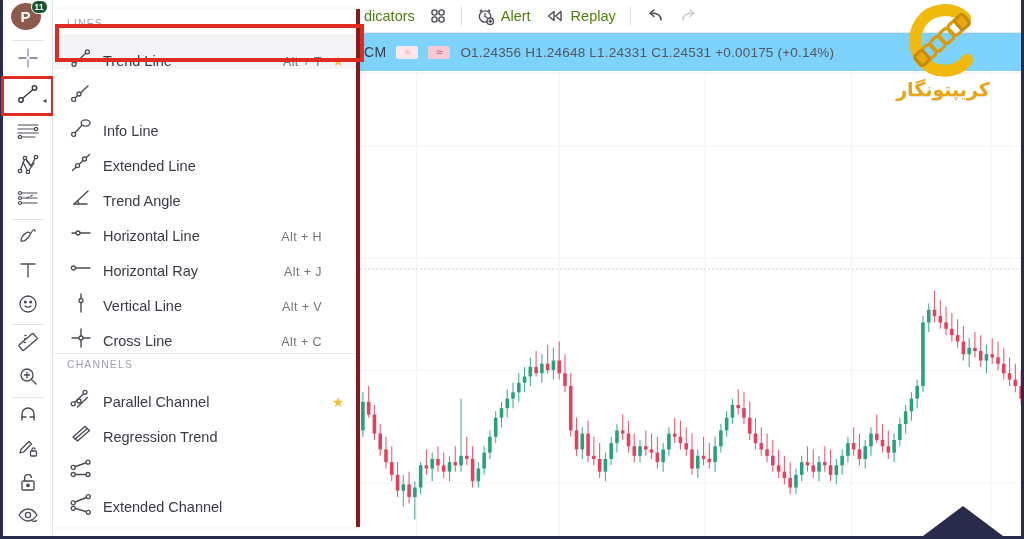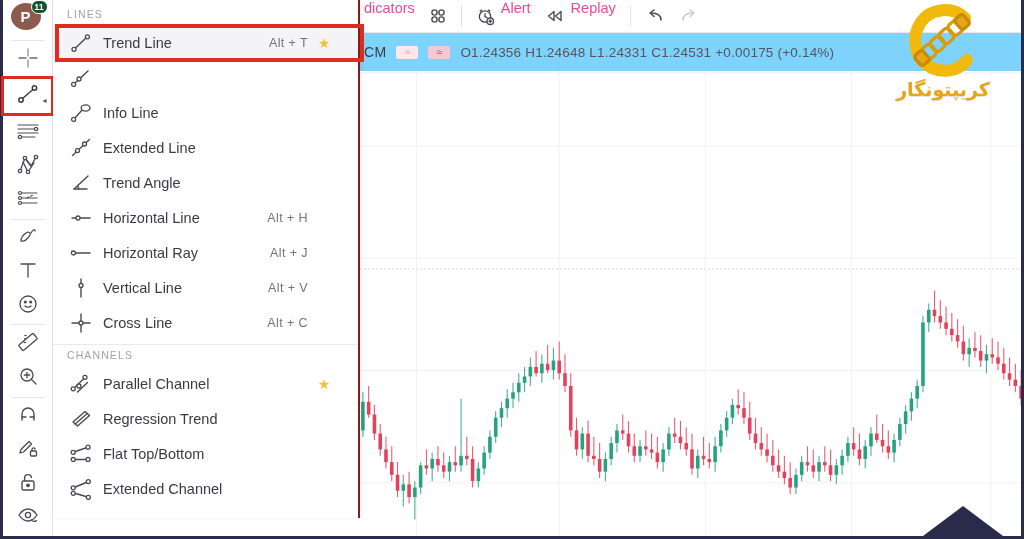"LINES" .flyout { border-right: 2px solid #7f1d1d -> 4px solid #7f1d1d; top: 0 -> 9px }
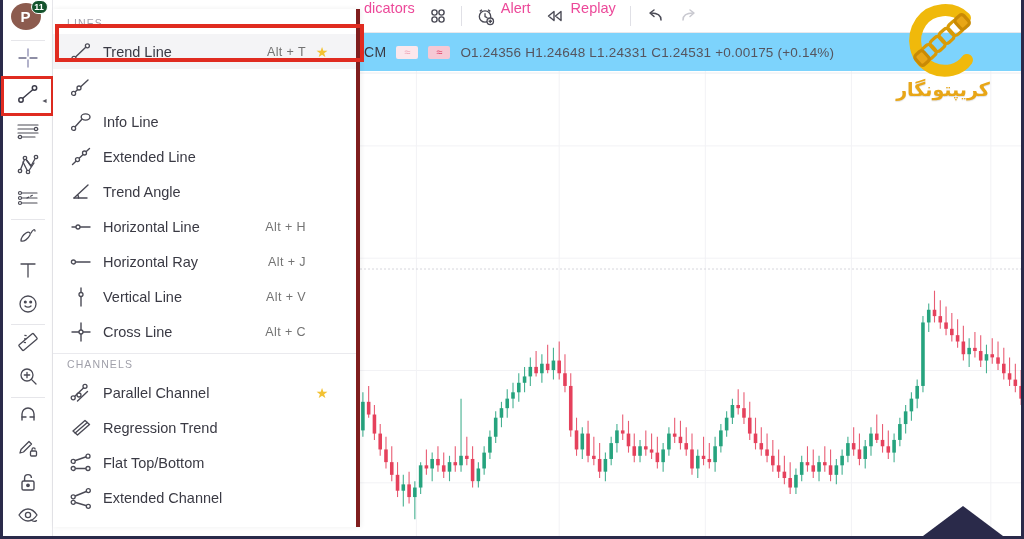"dicators" .tb-item { align-items: none -> center; color: #ec4899 -> #4d7c0f }
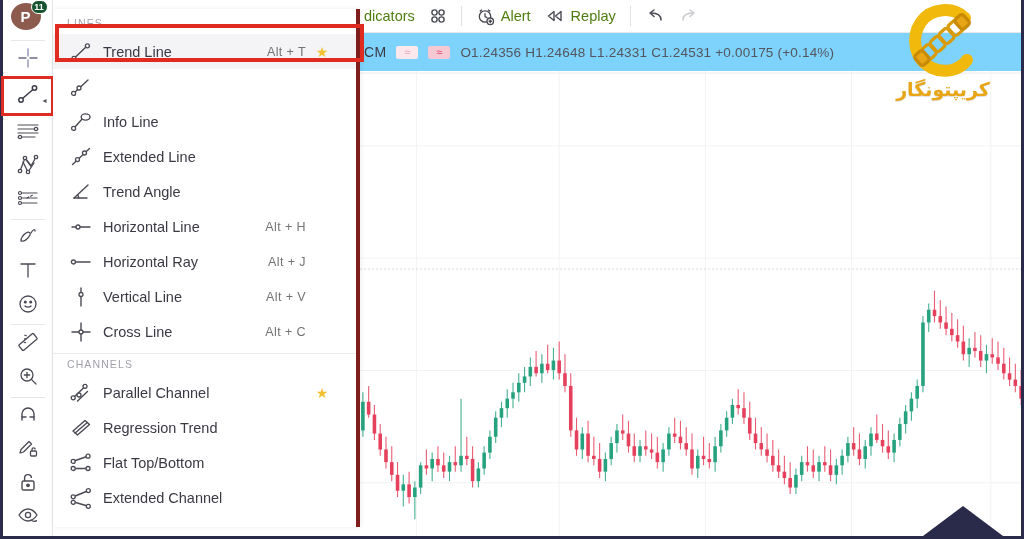"Trend Line" .menu-row { align-items: center -> flex-end; padding: 0 26px 0 14px -> 0 10px 0 14px }
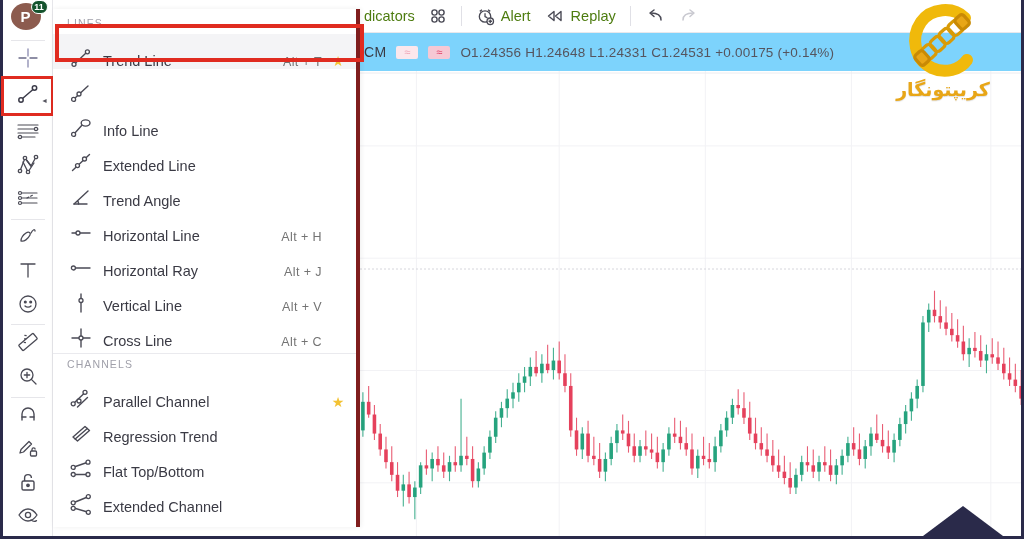"Flat Top/Bottom" span.mr-label { html: <span>Flat Top/Bottom</span> -> none }
